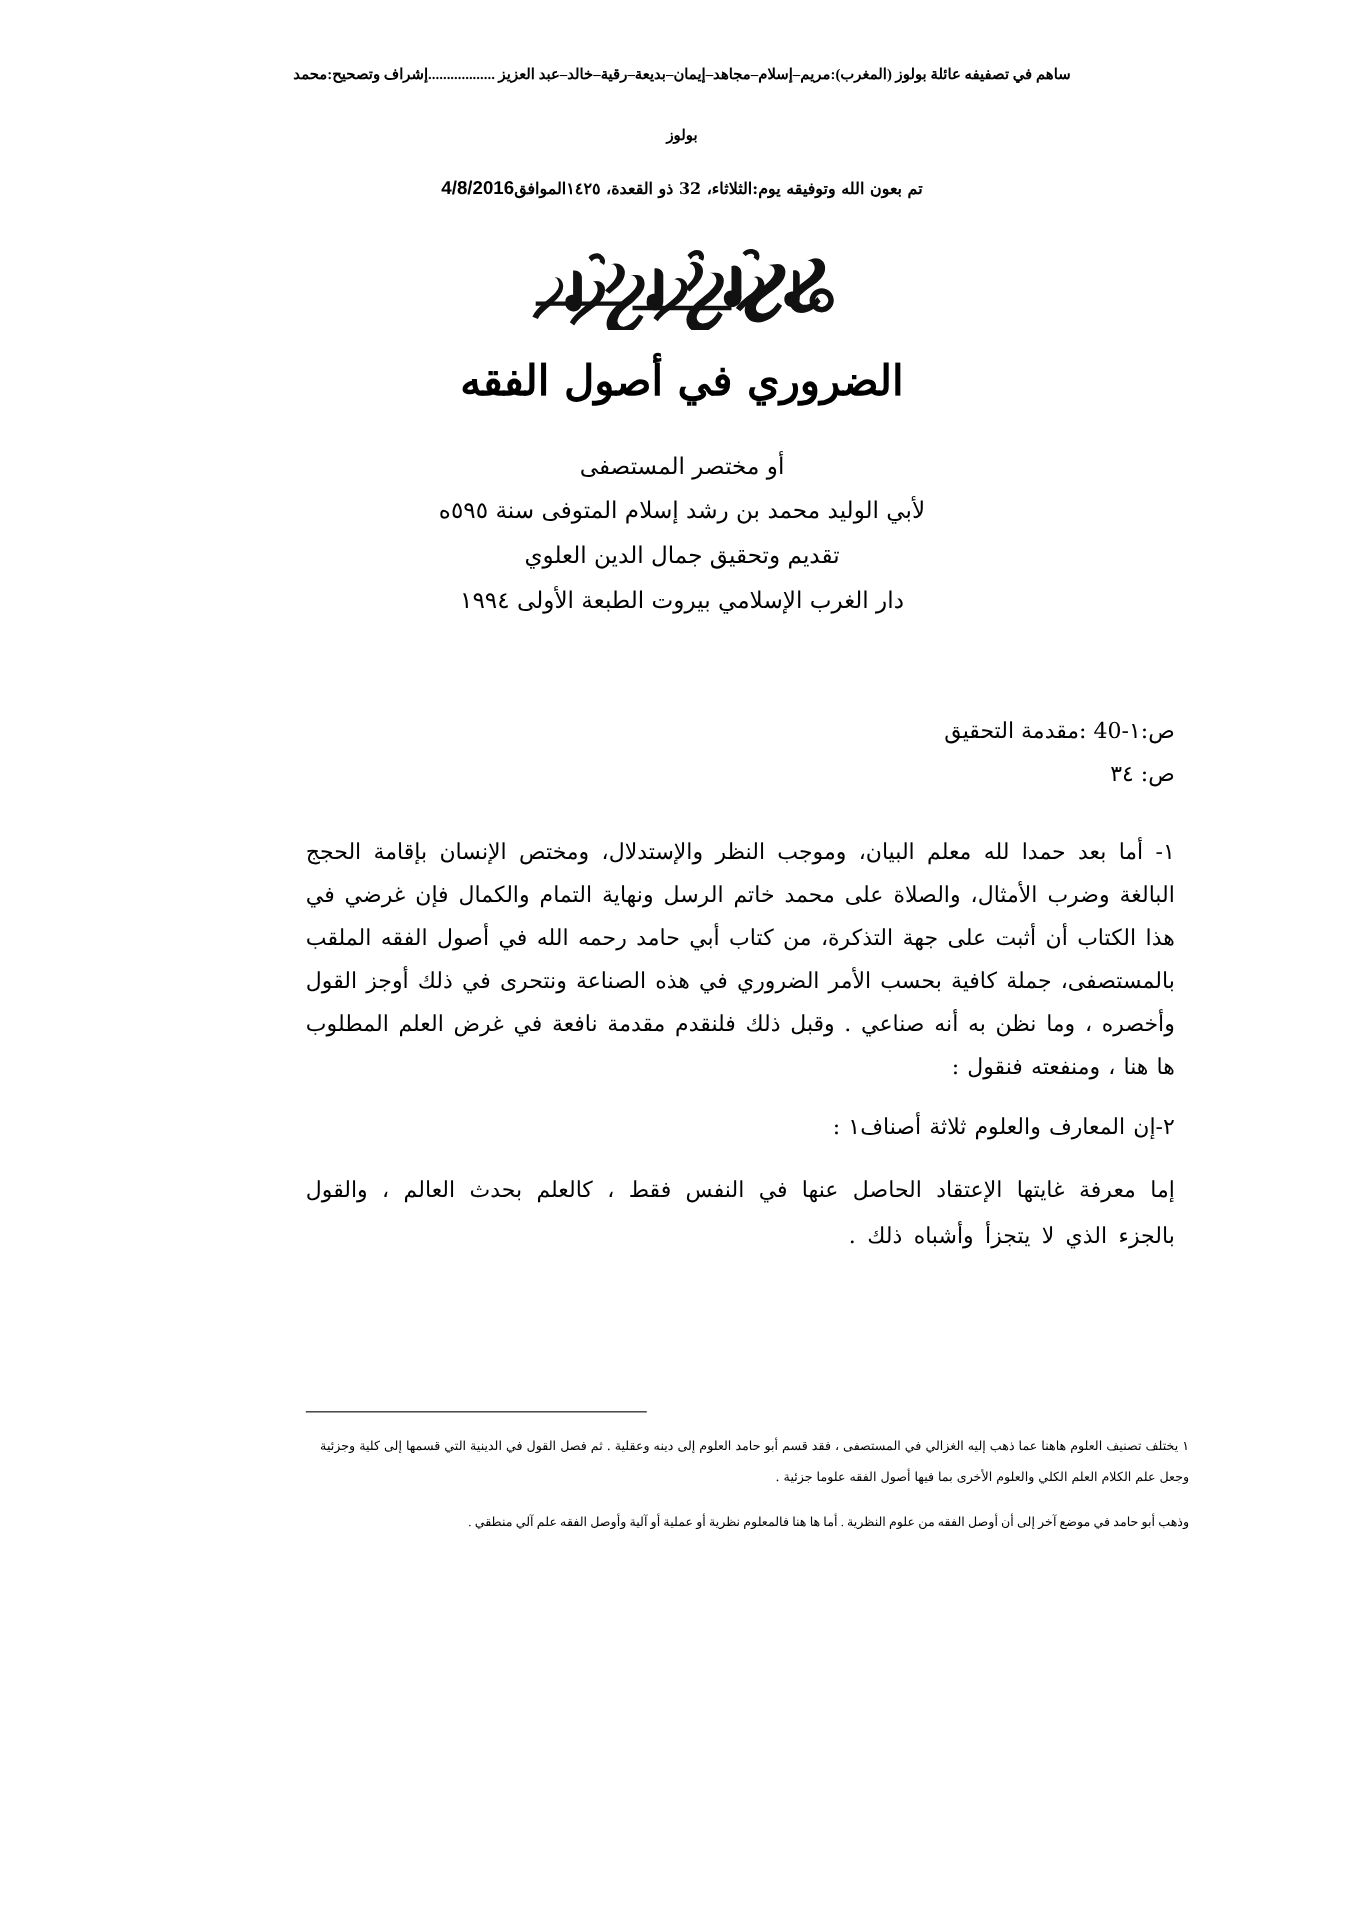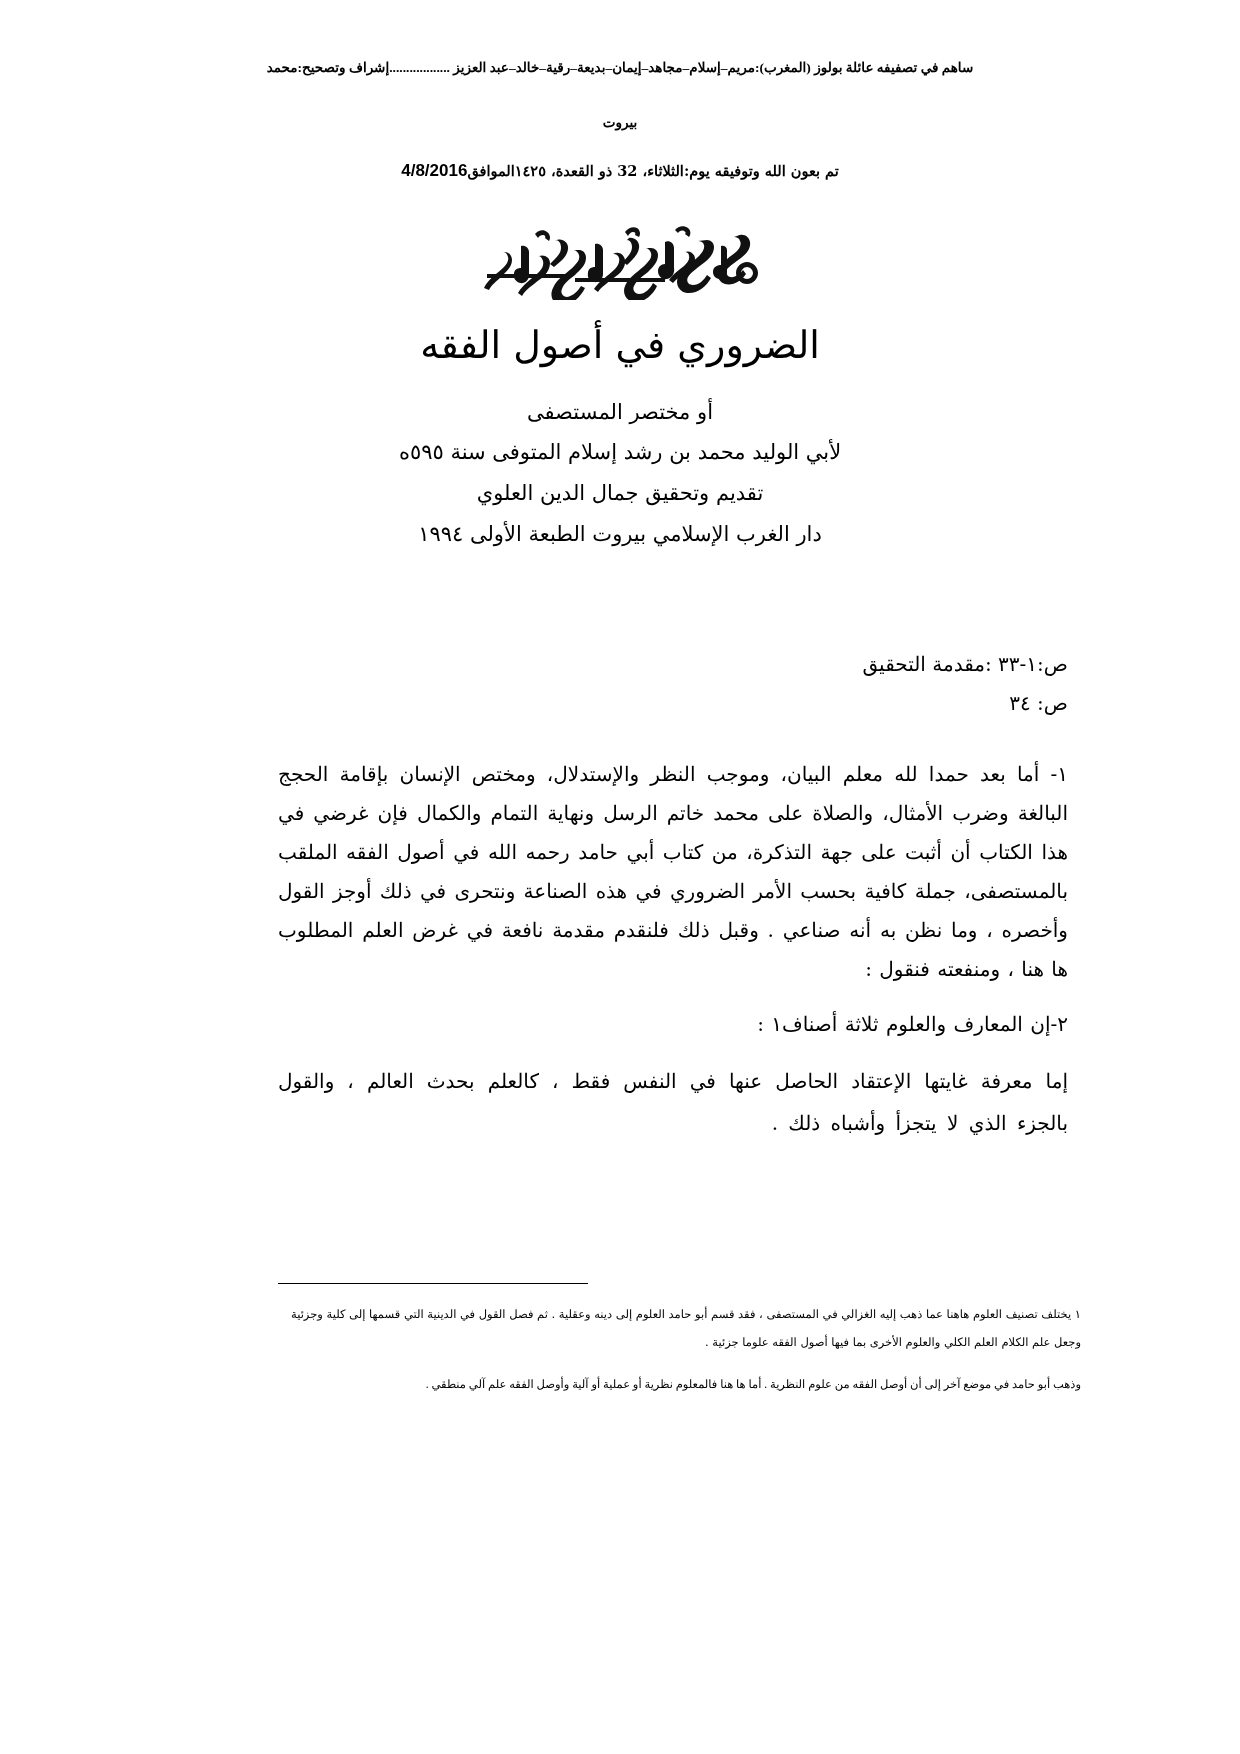"بيروت" div.credit-overflow { text: بيروت -> بولوز }
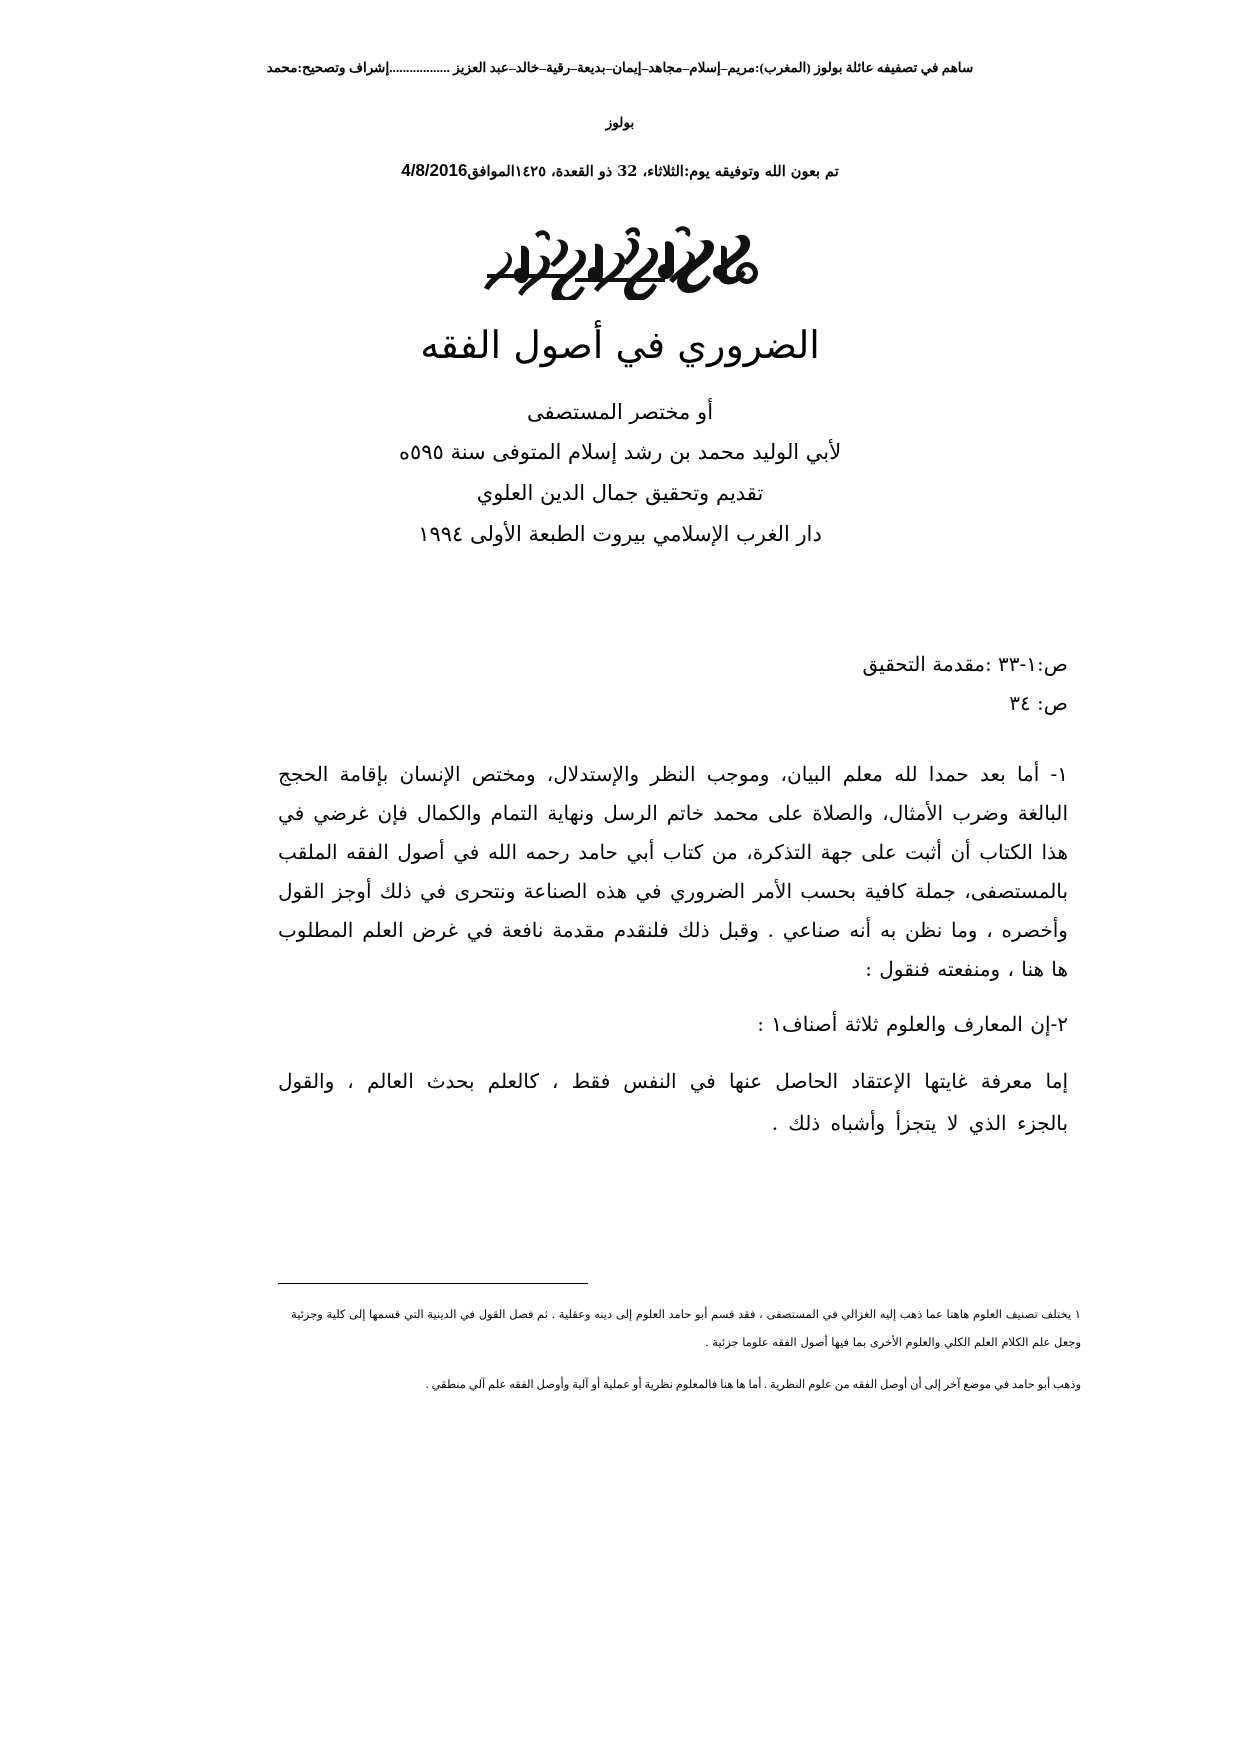"الضروري في أصول الفقه" .doc-title { font-weight: 400 -> 700; margin: 0 0 22px 0 -> 0 0 34px 0 }
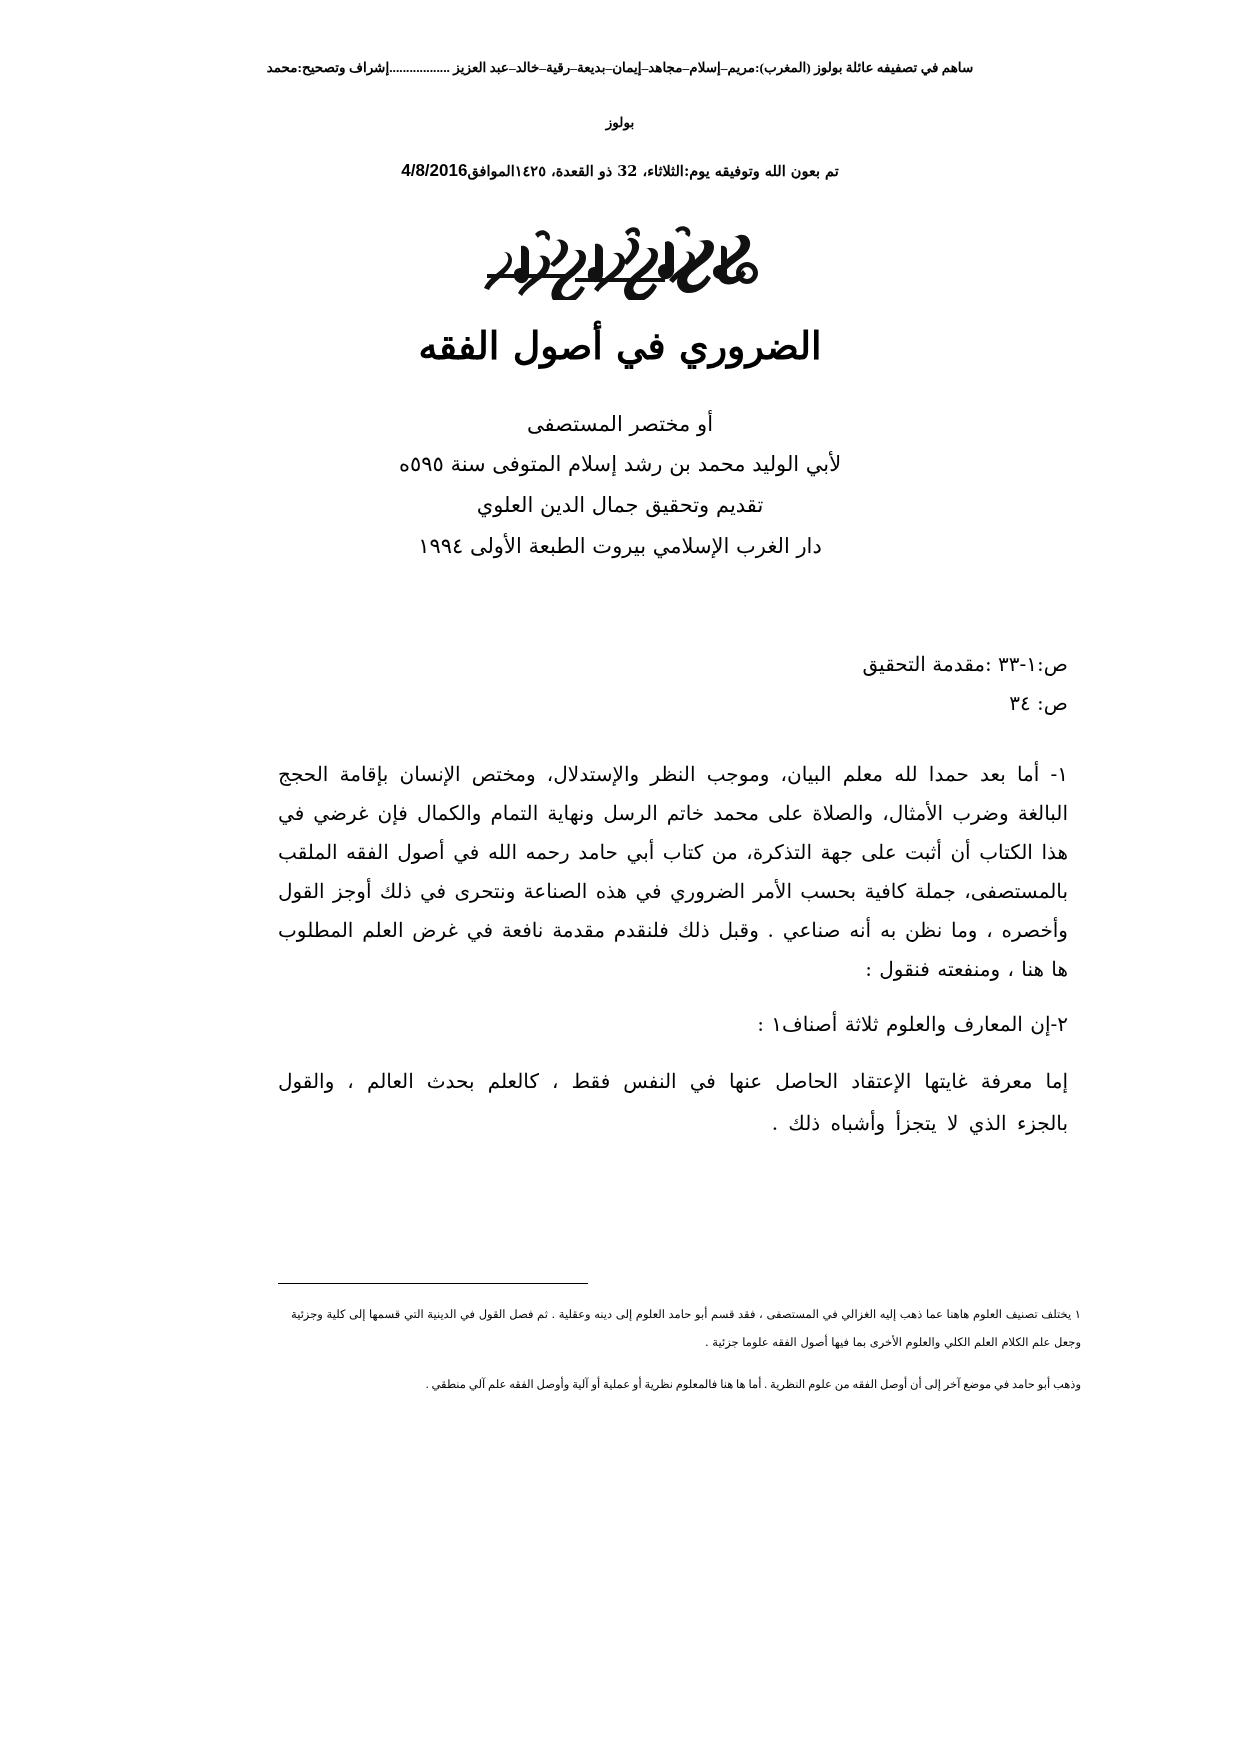"ص:١-٣٣ :مقدمة التحقيق" p.ref-line { text: ص:١-٣٣ -> ص:١-40 }
